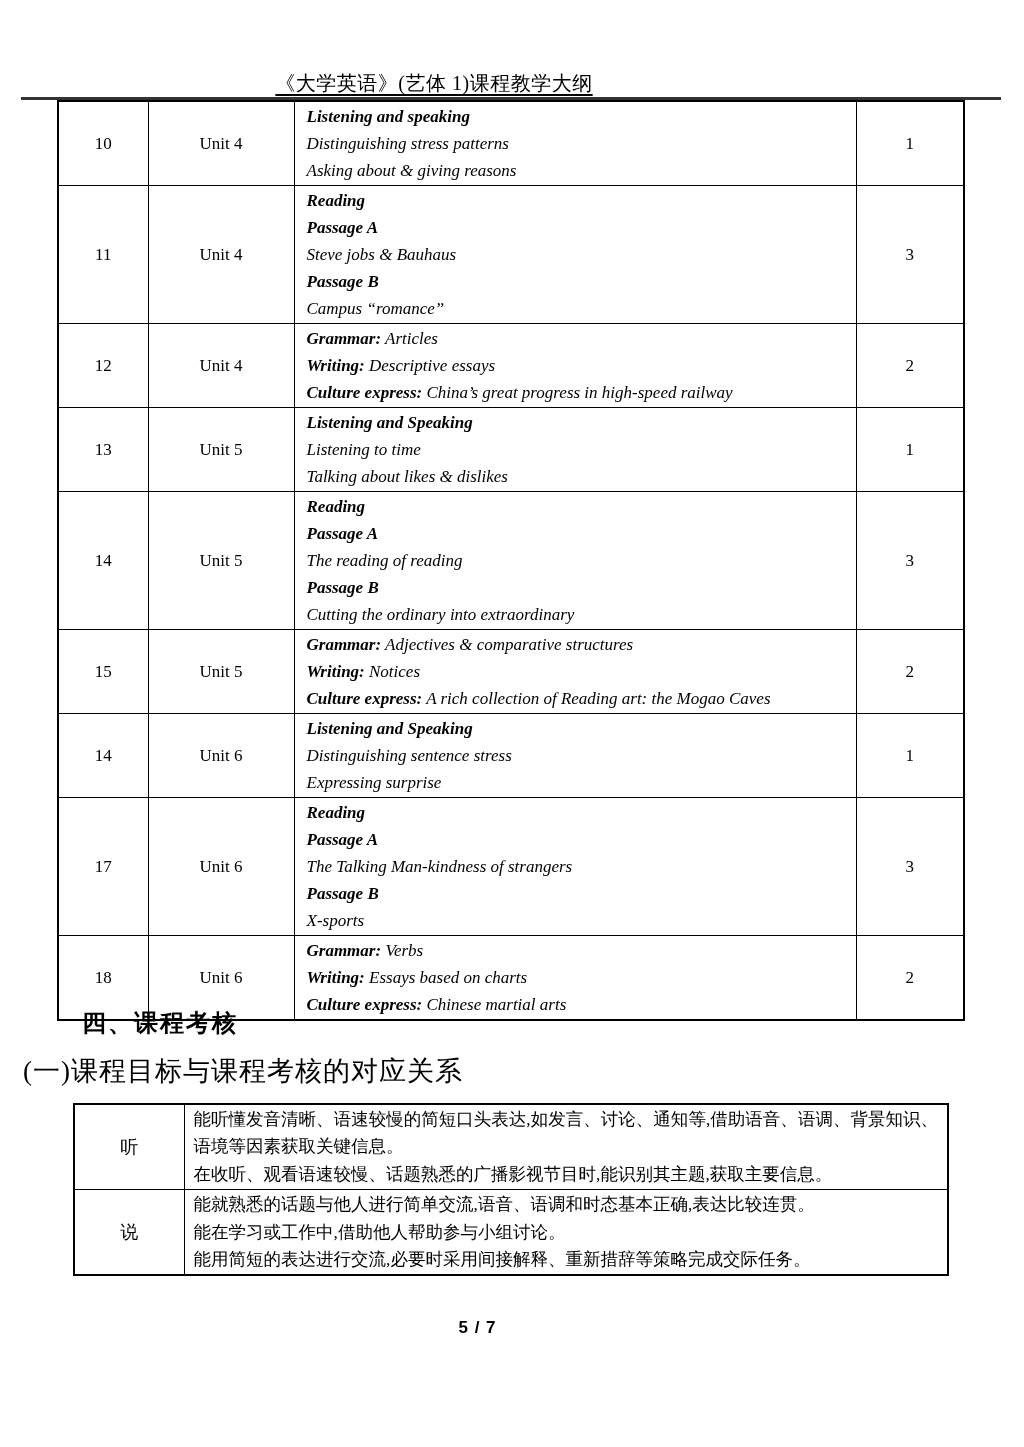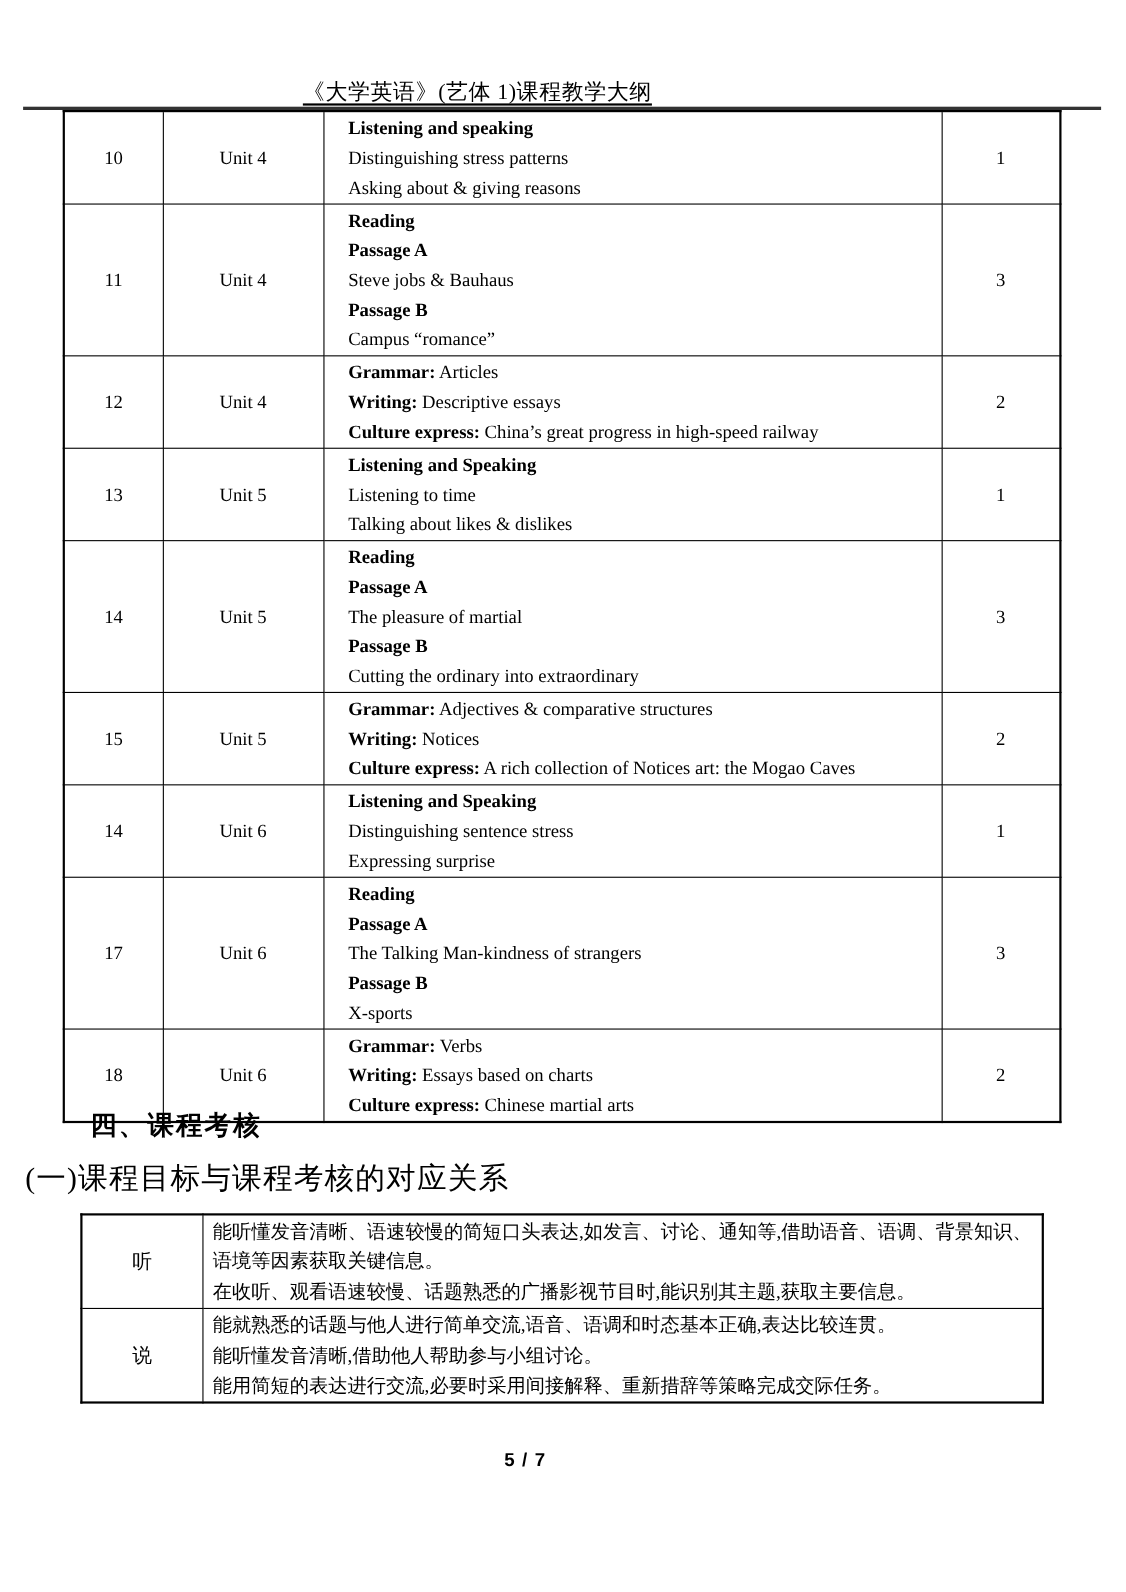"Listening and speaking" .schedule td.content { font-style: none -> italic; padding: 1px 22px -> 1px 12px }
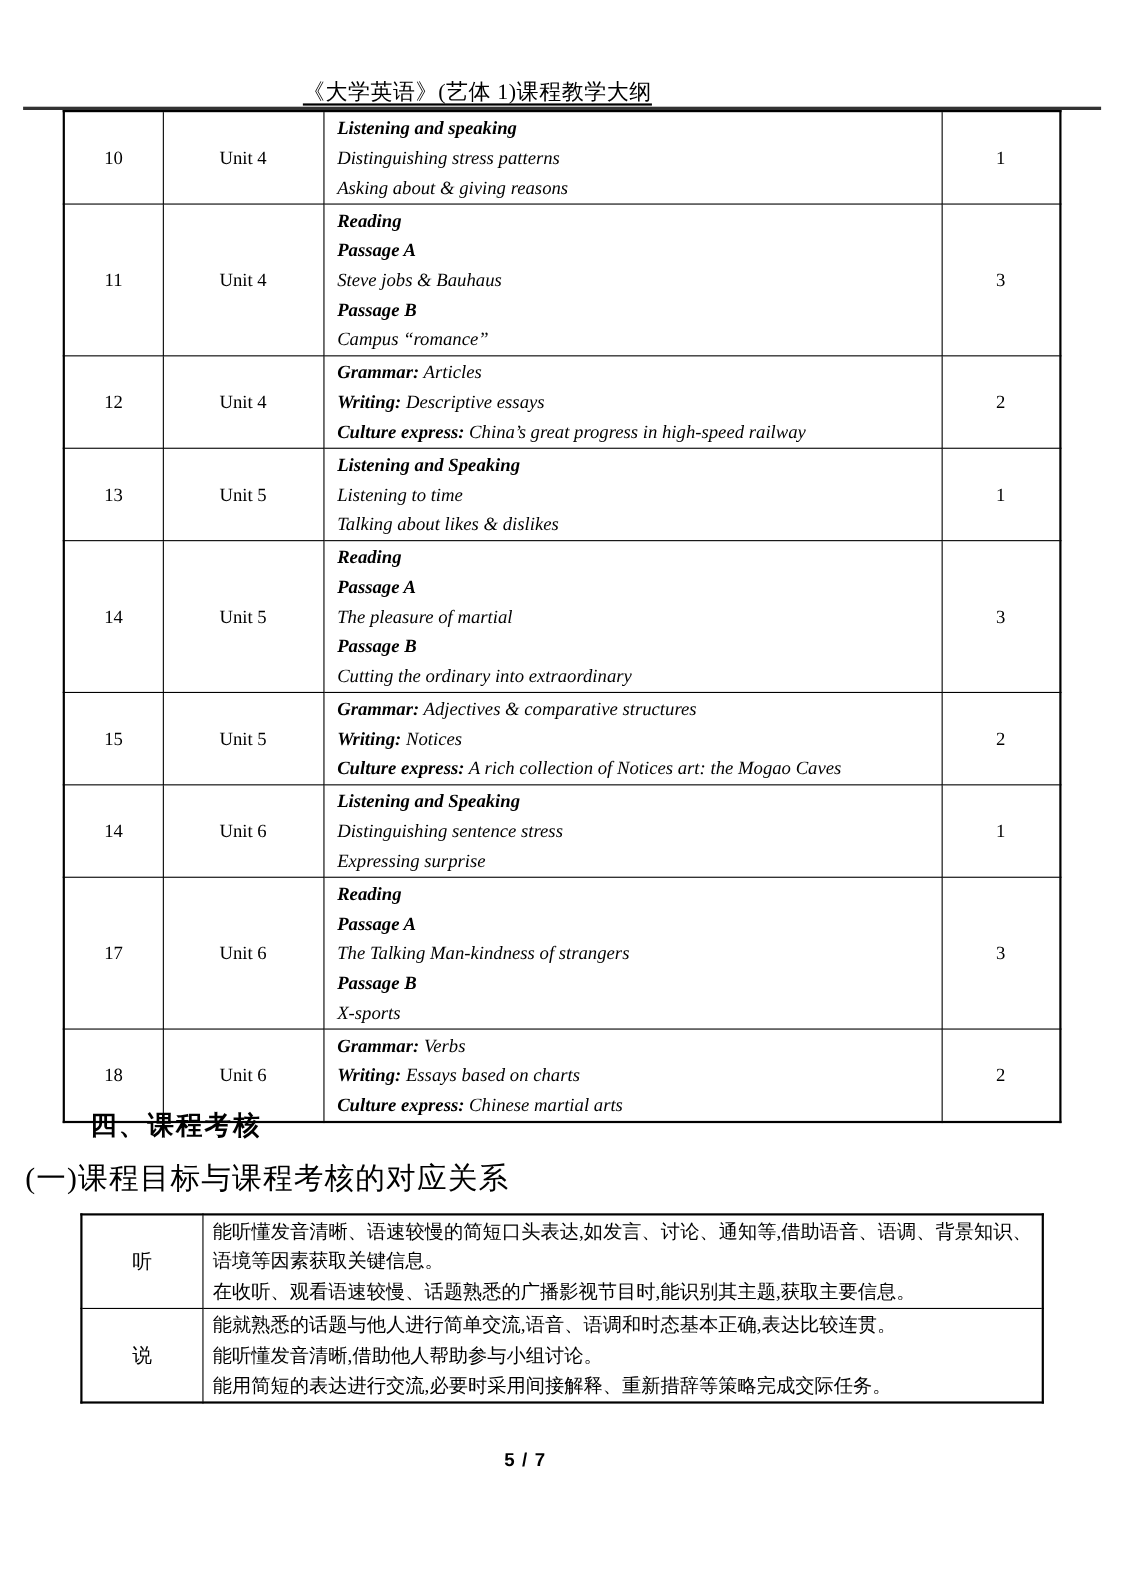"The pleasure of martial" span { text: pleasure of martial -> reading of reading }
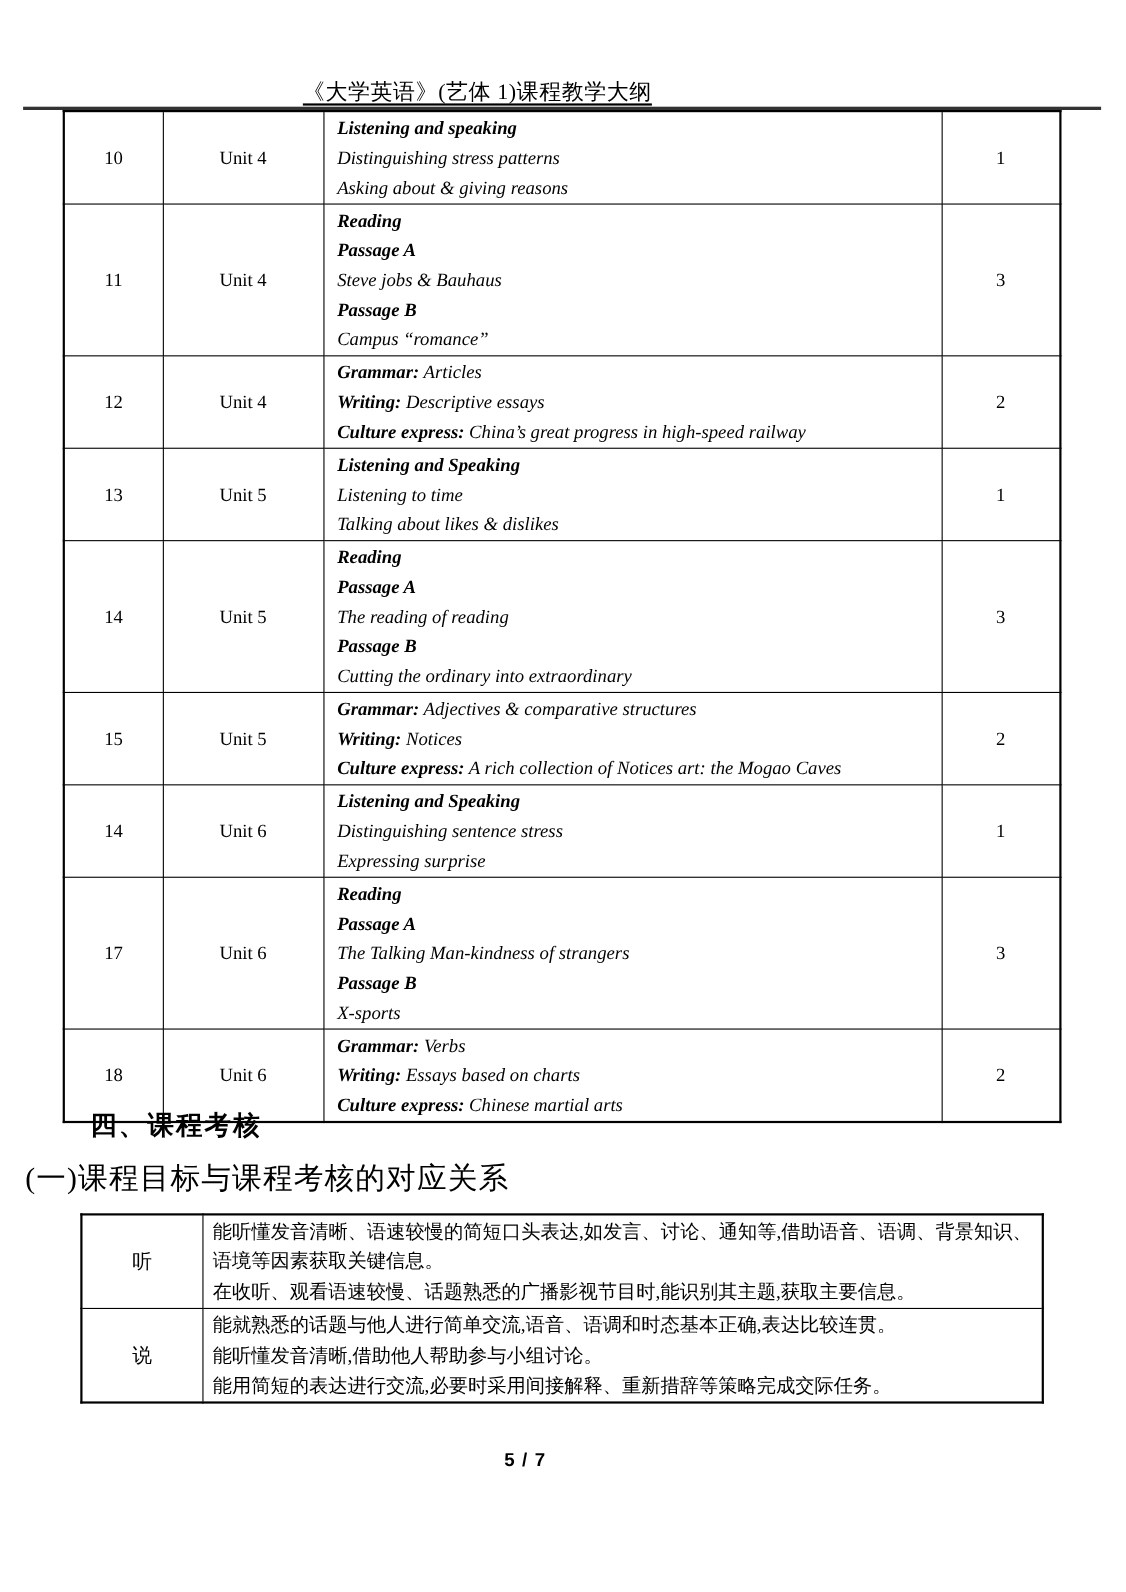"A rich collection of Notices" span { text: Notices -> Reading }
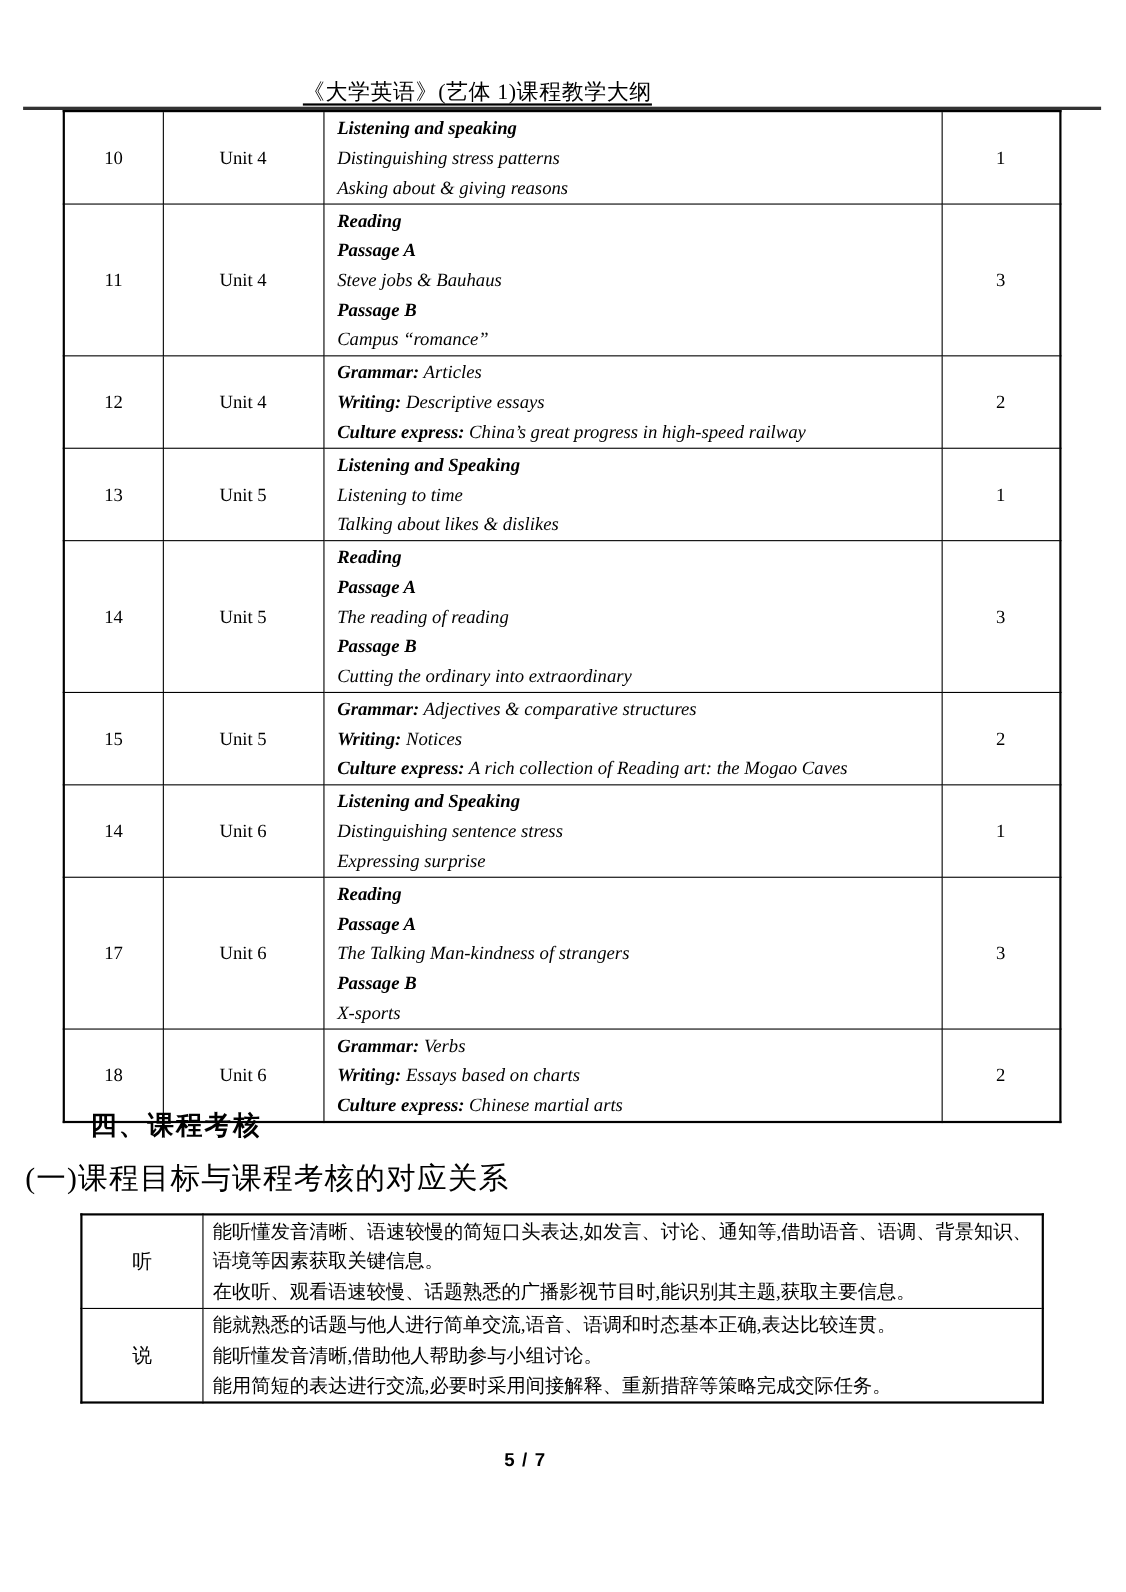"能听懂发音清晰,借助他人帮助参与小组讨论。" div.goal-line { text: 听懂发音清晰 -> 在学习或工作中 }
